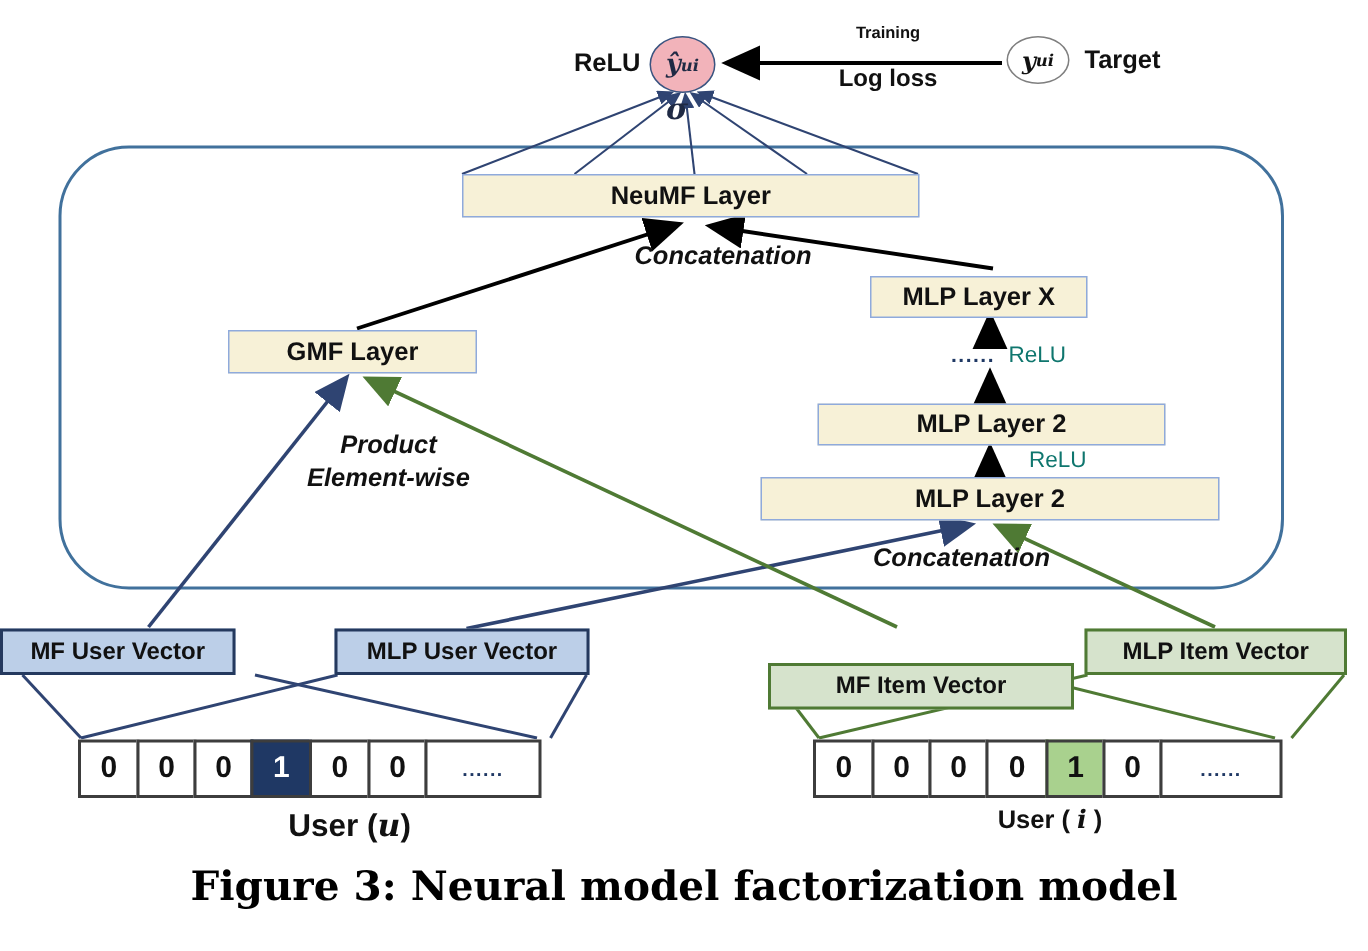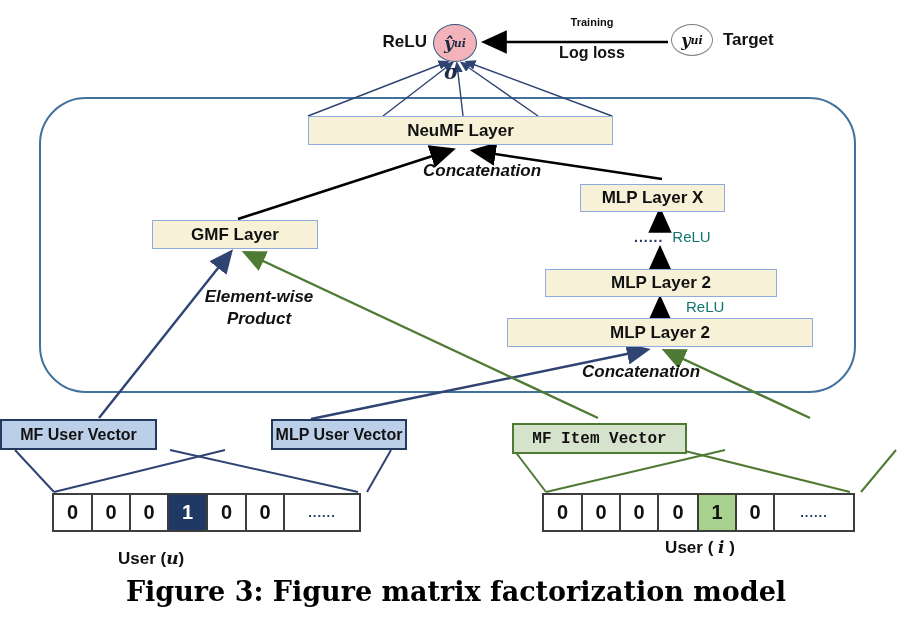"Element-wise" div { order: before "Product" -> after "Product" }
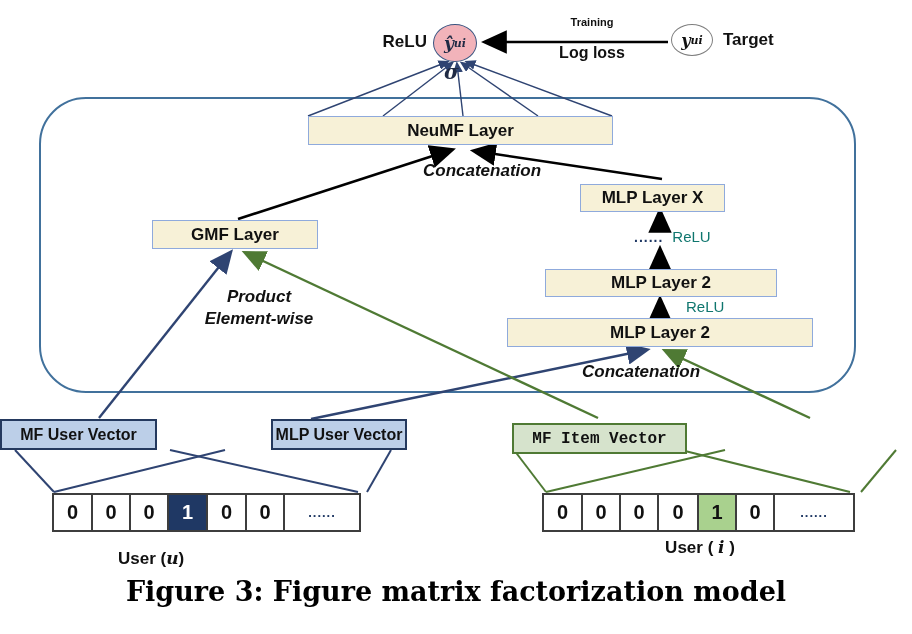"MLP User Vector" #vec-mlp-user { margin-left: 48px -> none; width: 136px -> 170px }
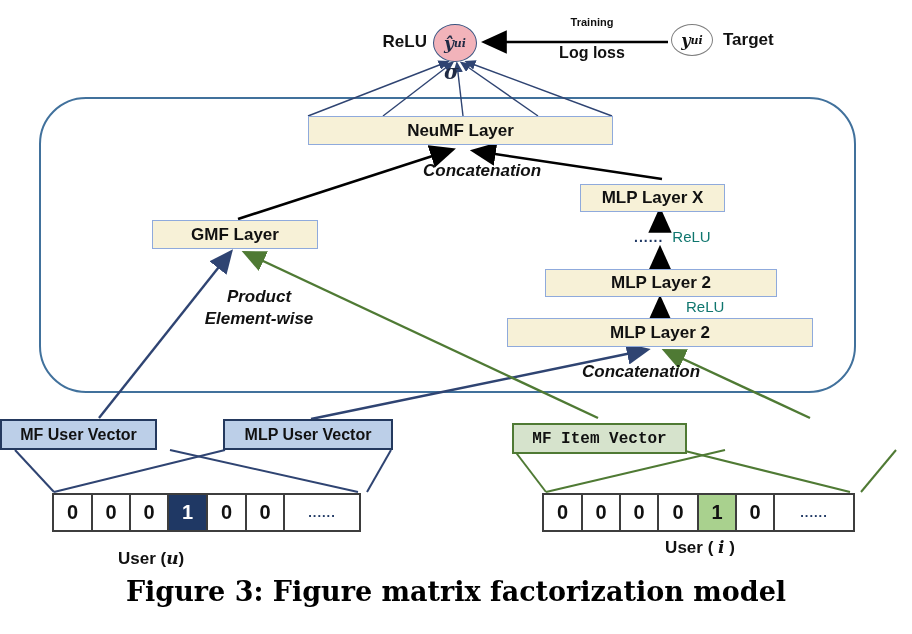"MLP Item Vector" div.abs { html: none -> <div>MLP Item Vector</div> }
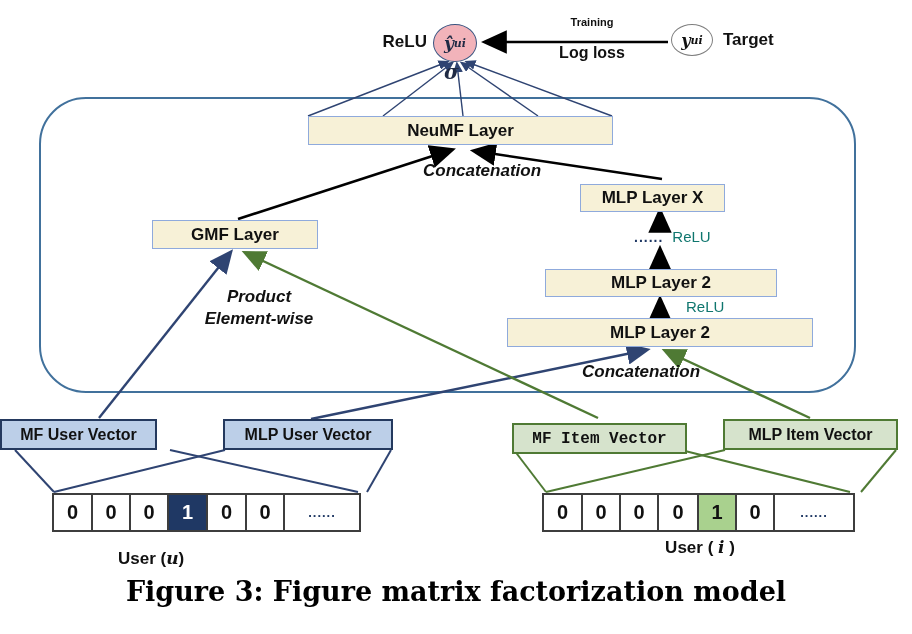"MF Item Vector" #vec-mf-item { font-family: Liberation Mono, monospace -> none; top: 423px -> 442px; width: 175px -> 204px }
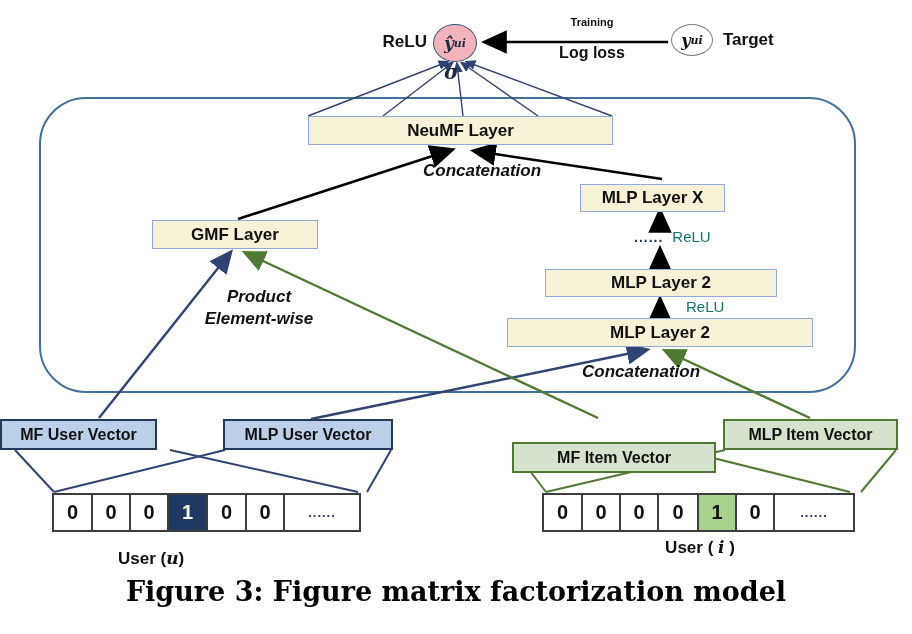"User (u)" #user-label { font-size: 17px -> 21px; margin-top: 11px -> none; text-align: left -> right }
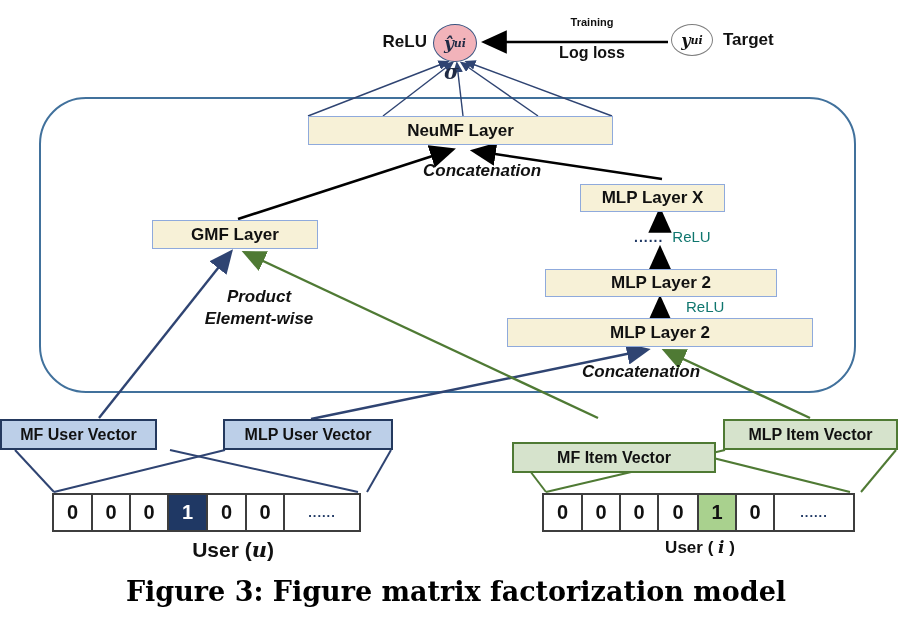"Figure 3: Figure matrix factorization" div.abs { text: Figure matrix -> Neural model }
